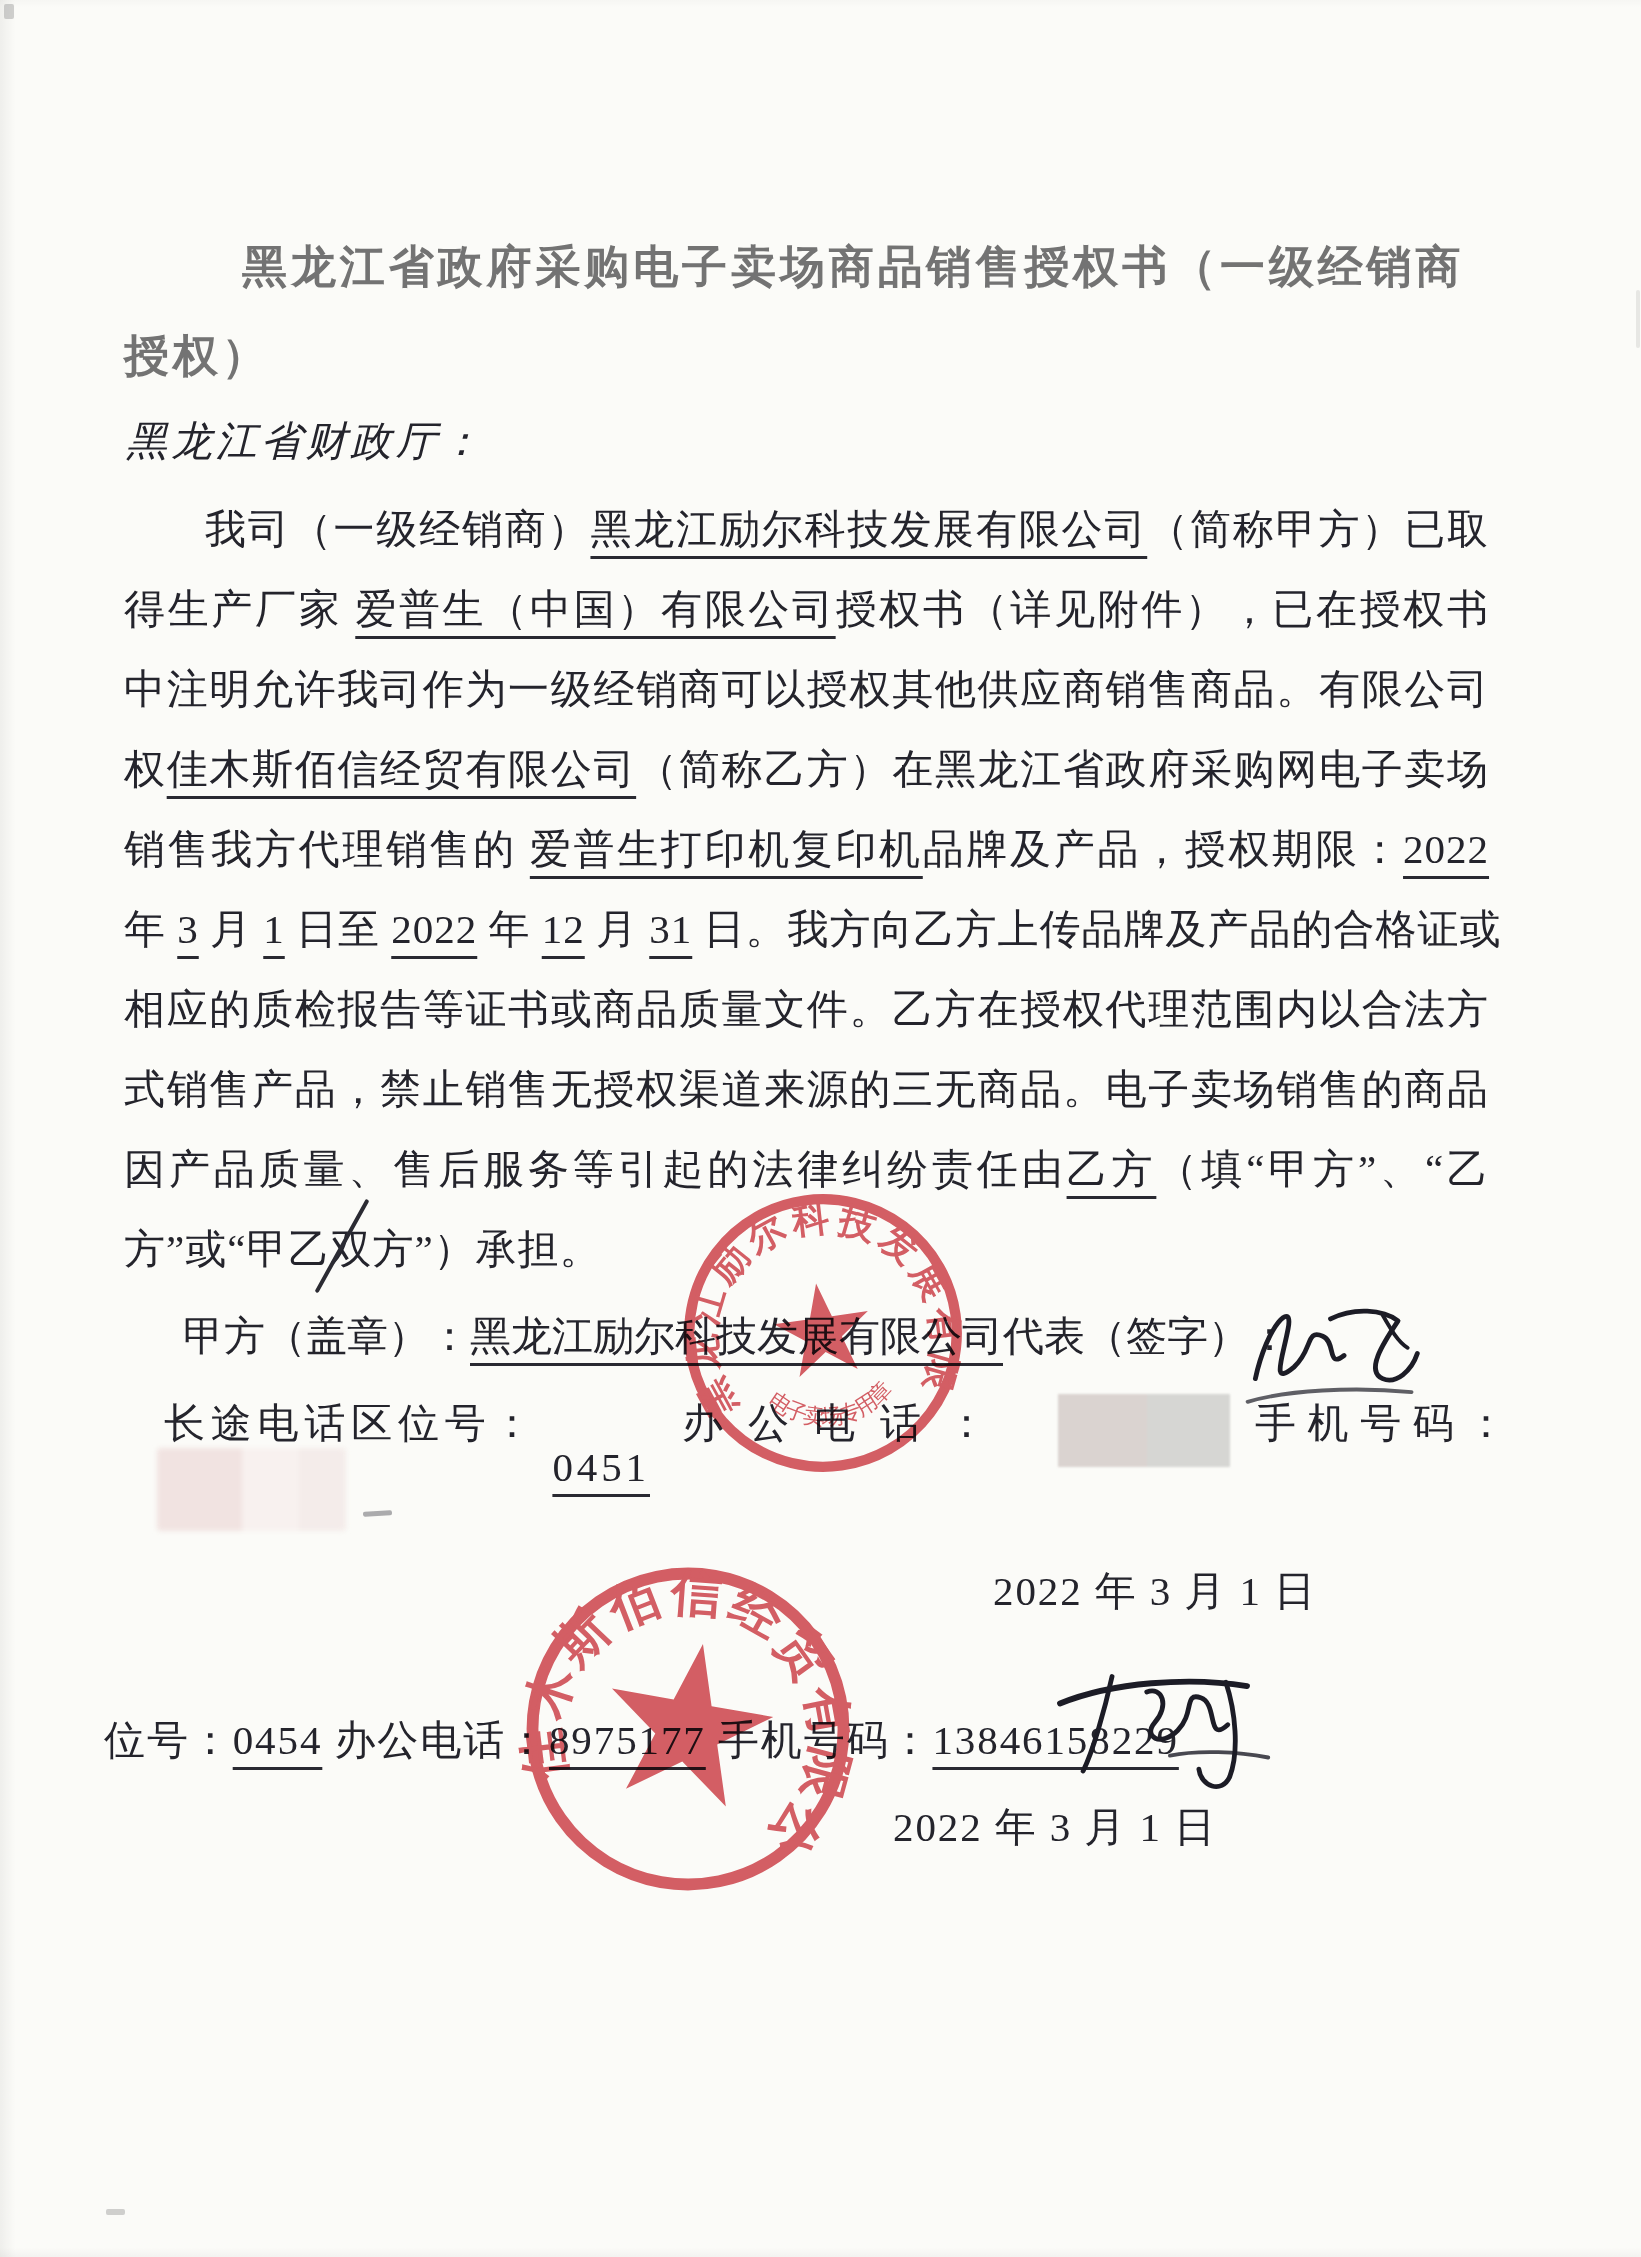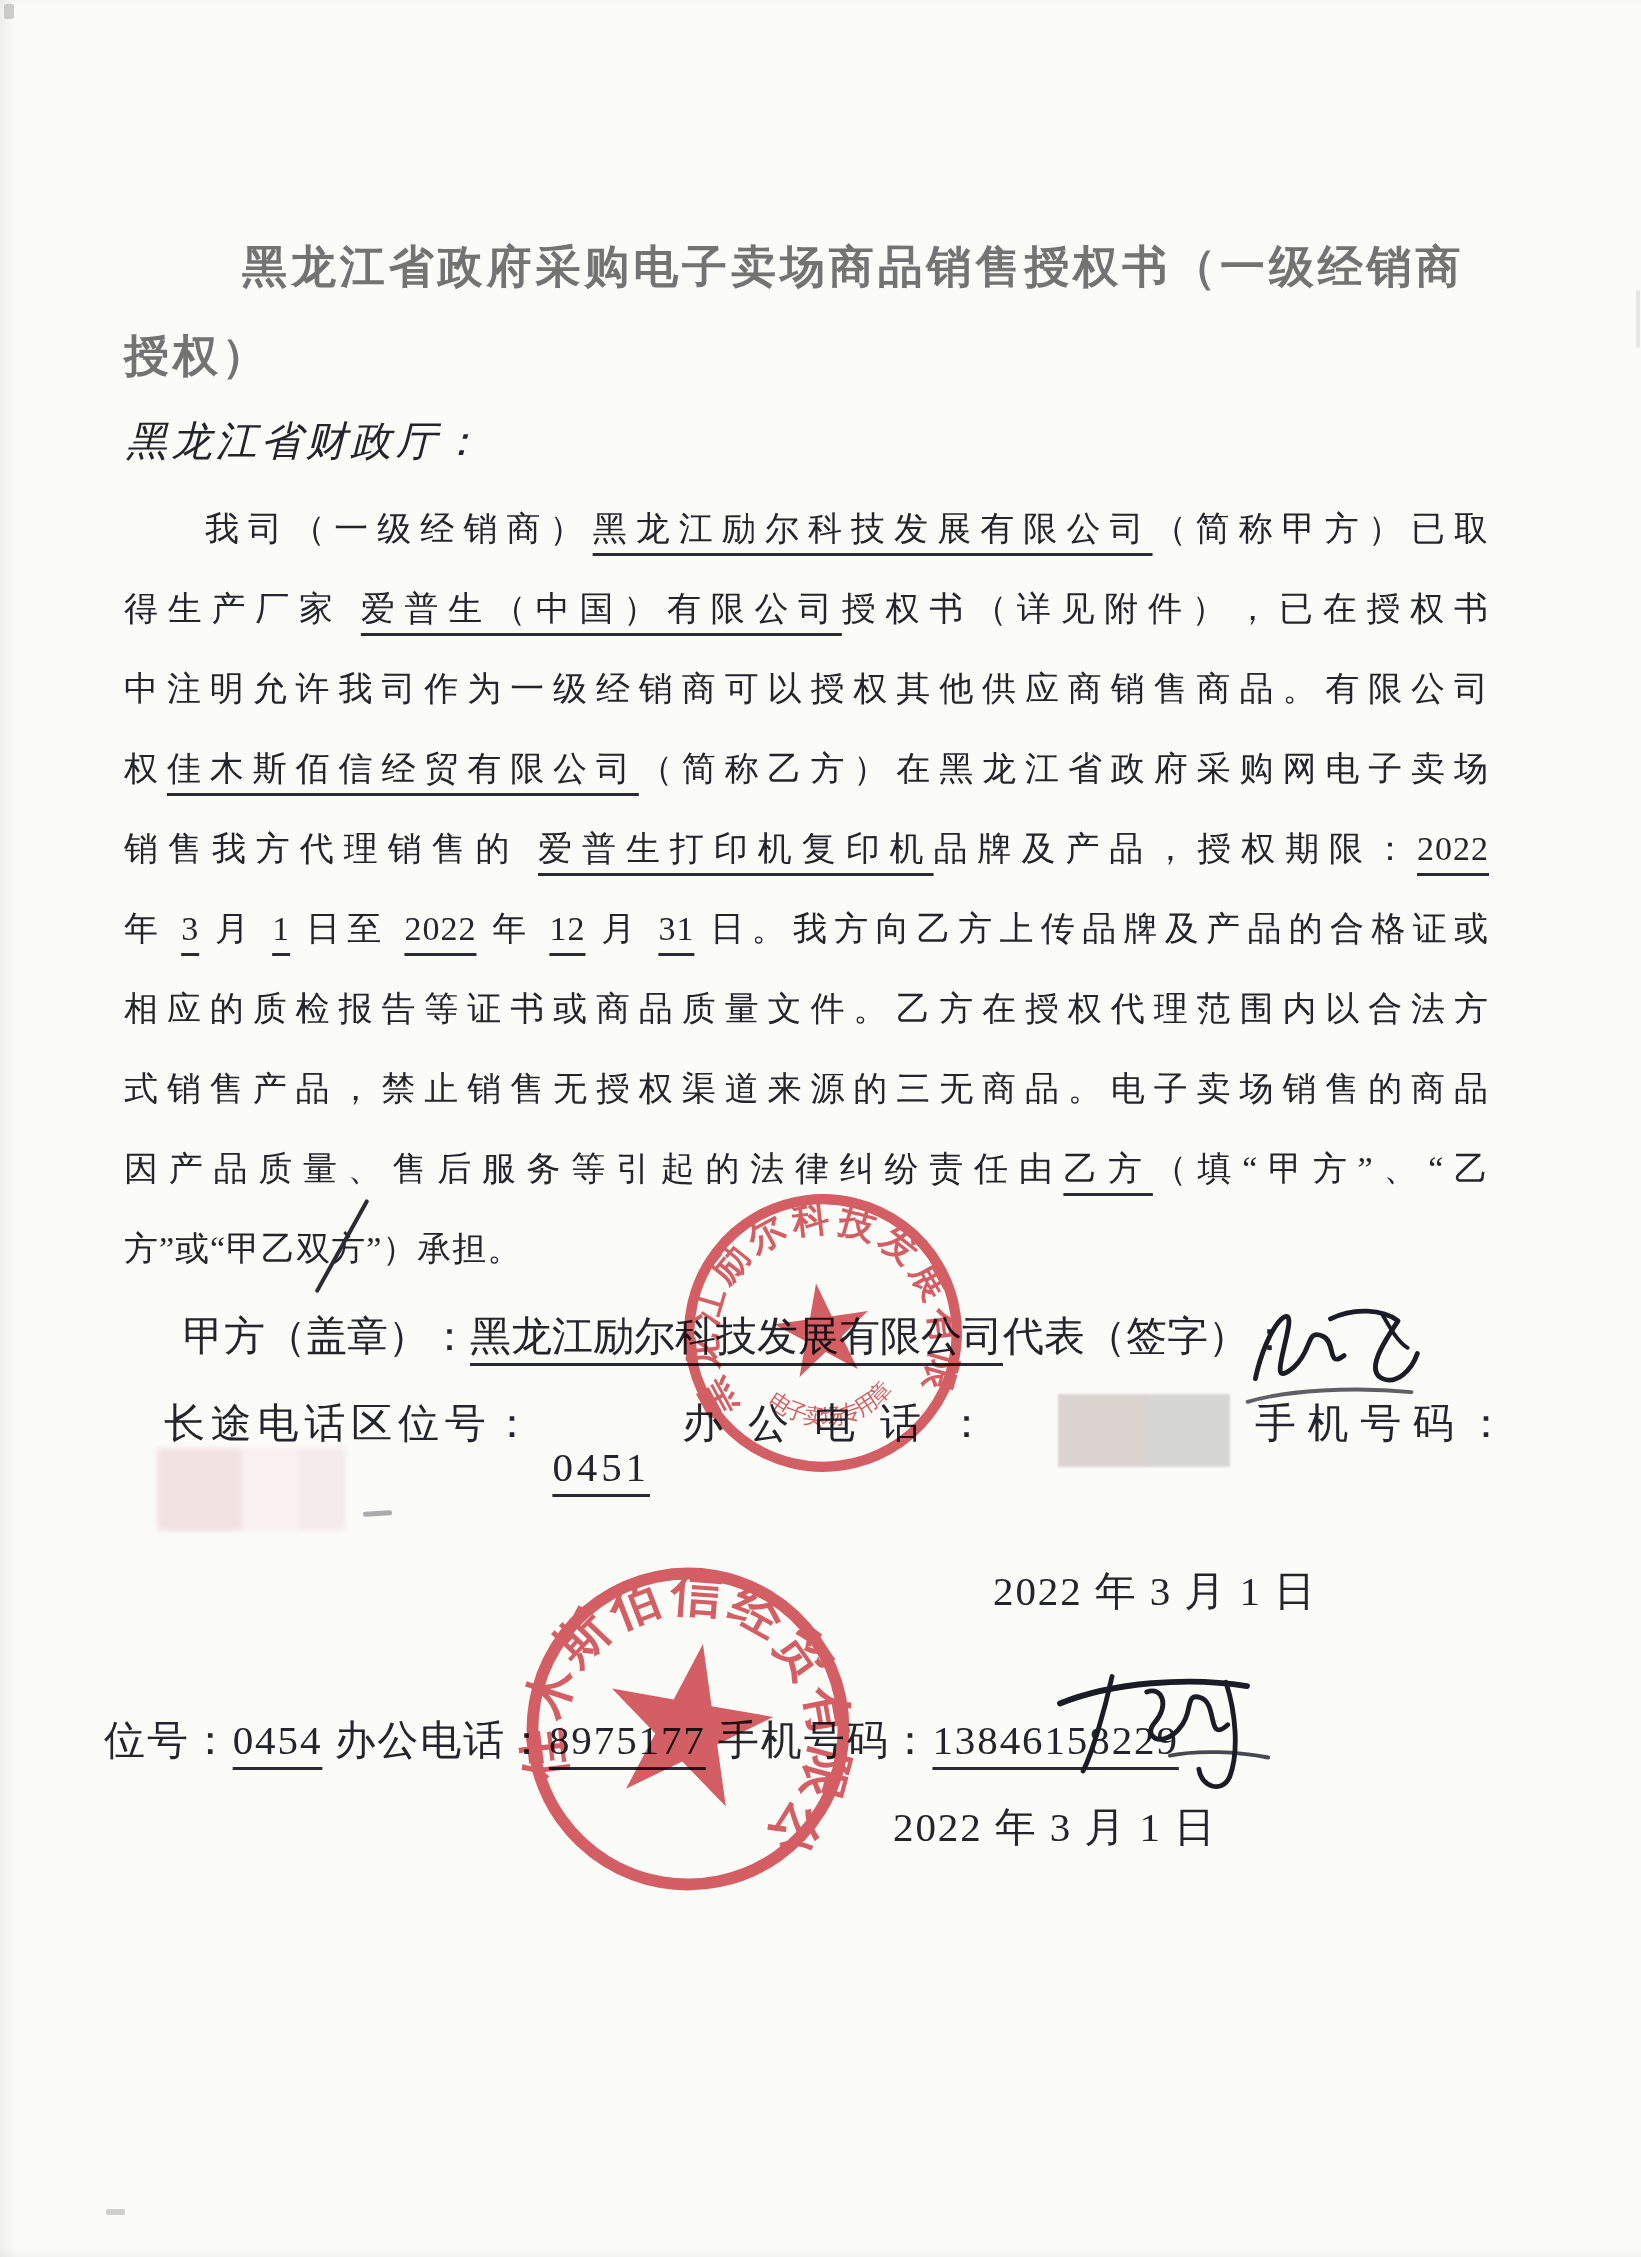"我司（一级经销商）黑龙江励尔科技发展有限公司（简称甲方）已取" .body-par { font-size: 34px -> 41px }
